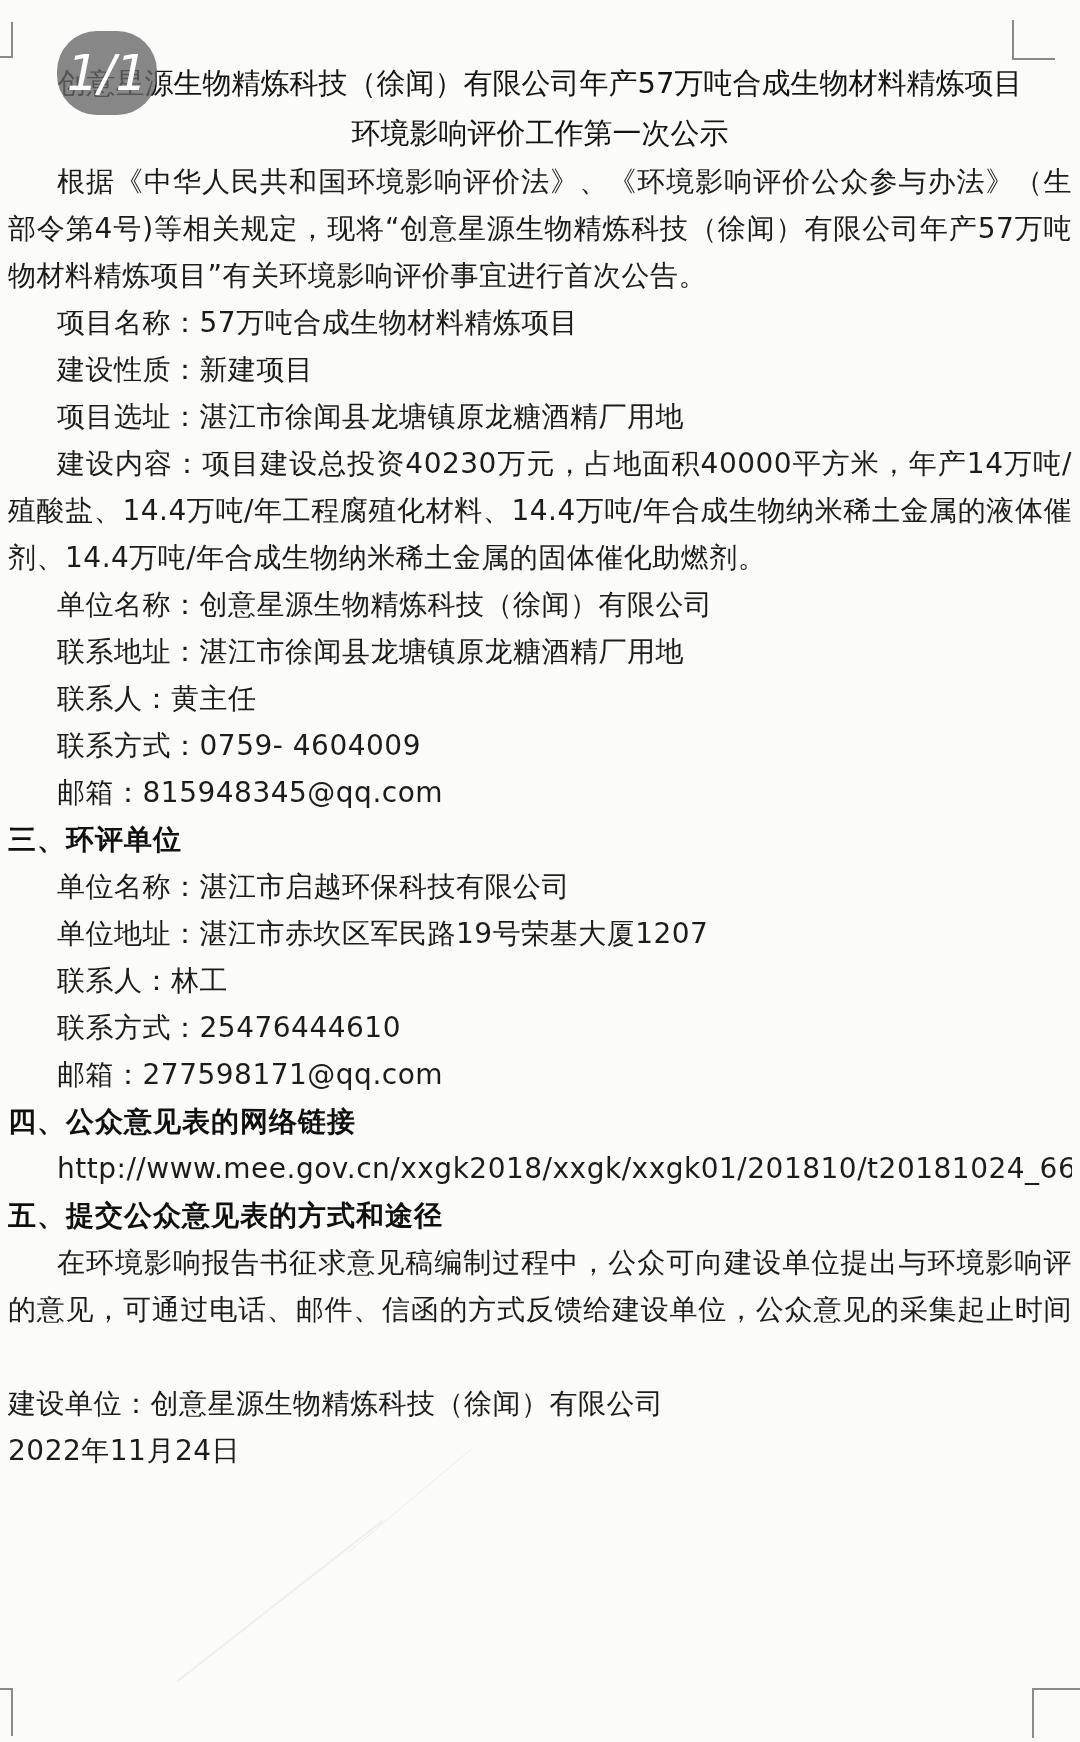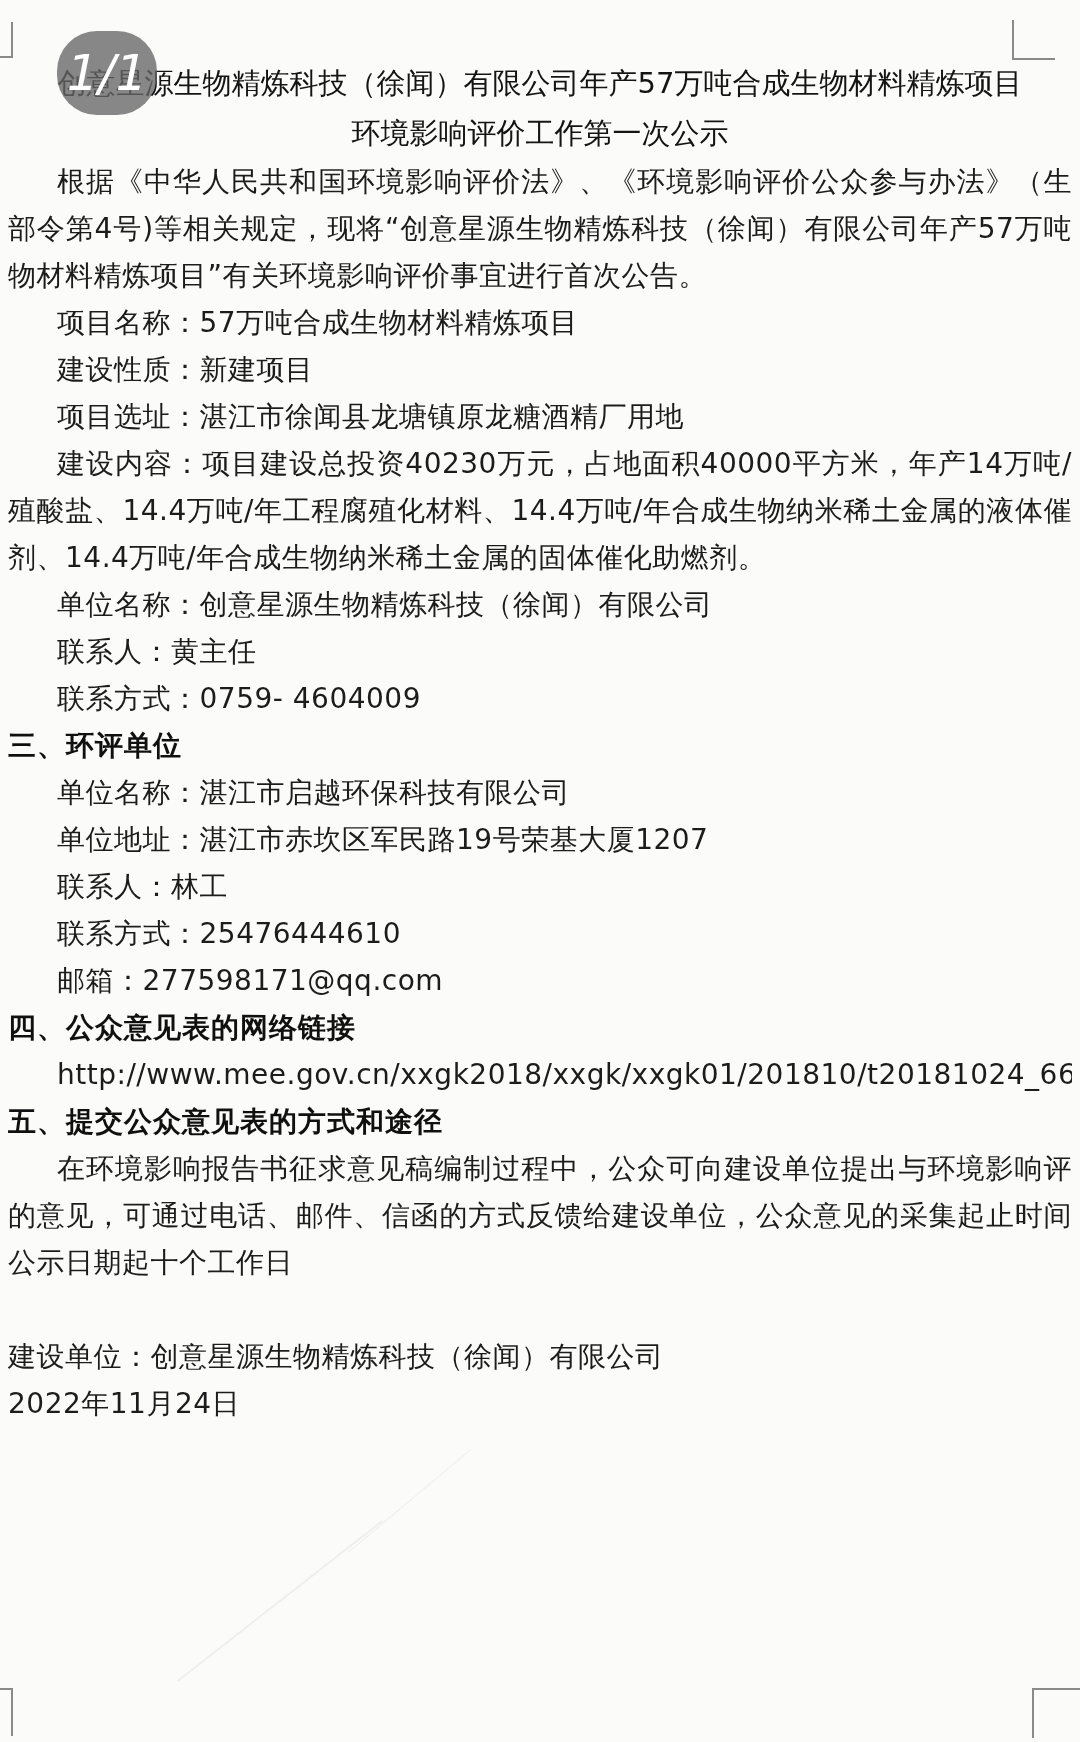"联系地址：湛江市徐闻县龙塘镇原龙糖酒精厂用地" div.line { html: none -> <div>联系地址：湛江市徐闻县龙塘镇原龙糖酒精厂用地</div> }
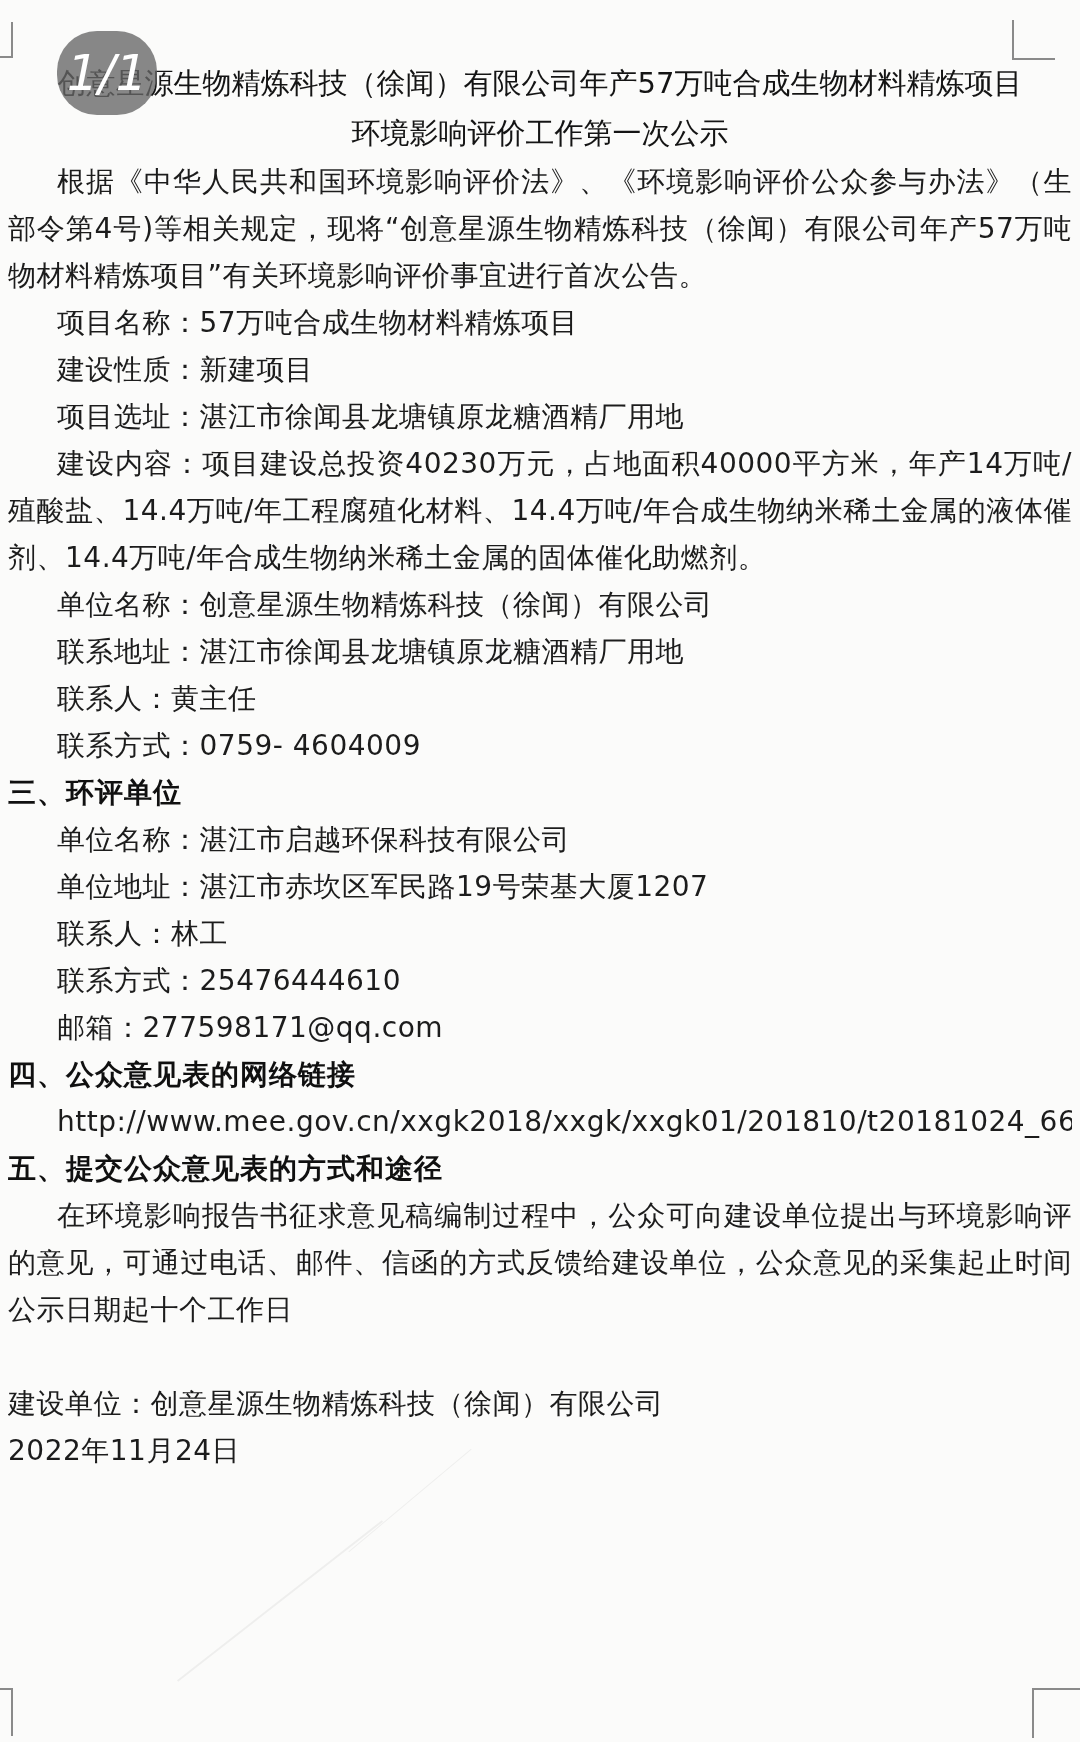"邮箱：815948345@qq.com" div.line { html: none -> <div>邮箱：815948345@qq.com</div> }
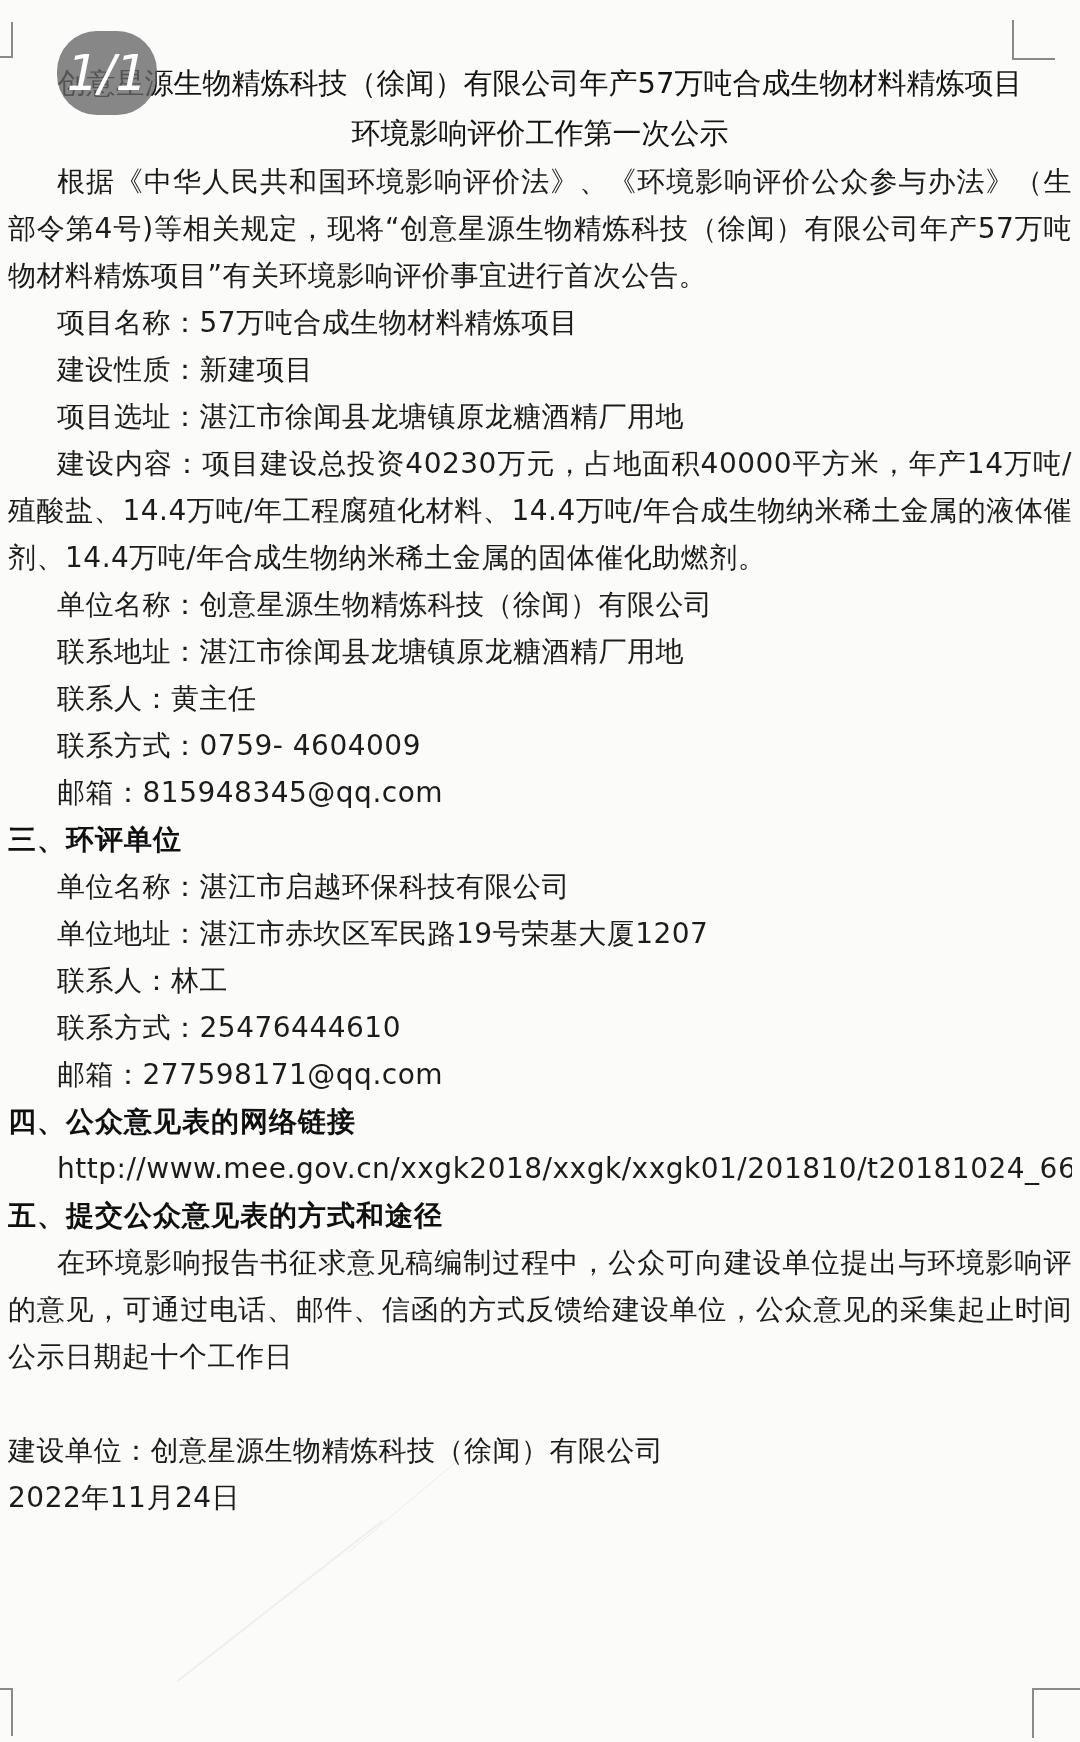"公示日期起十个工作日" div.line { html: <div>公示日期起十个工作日</div> -> none }
